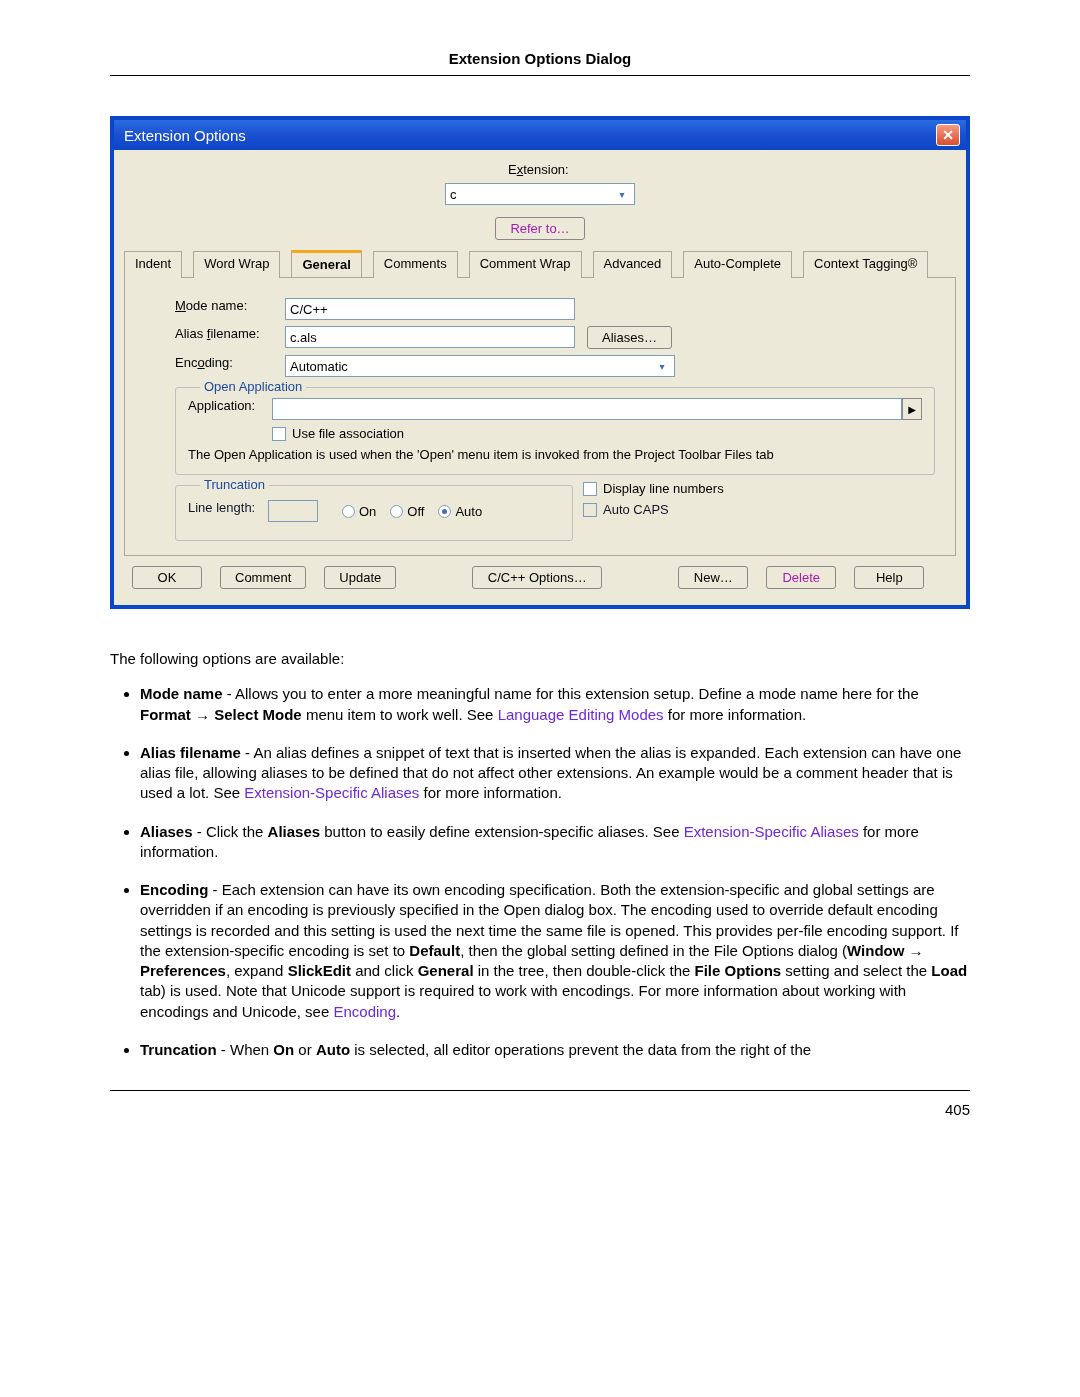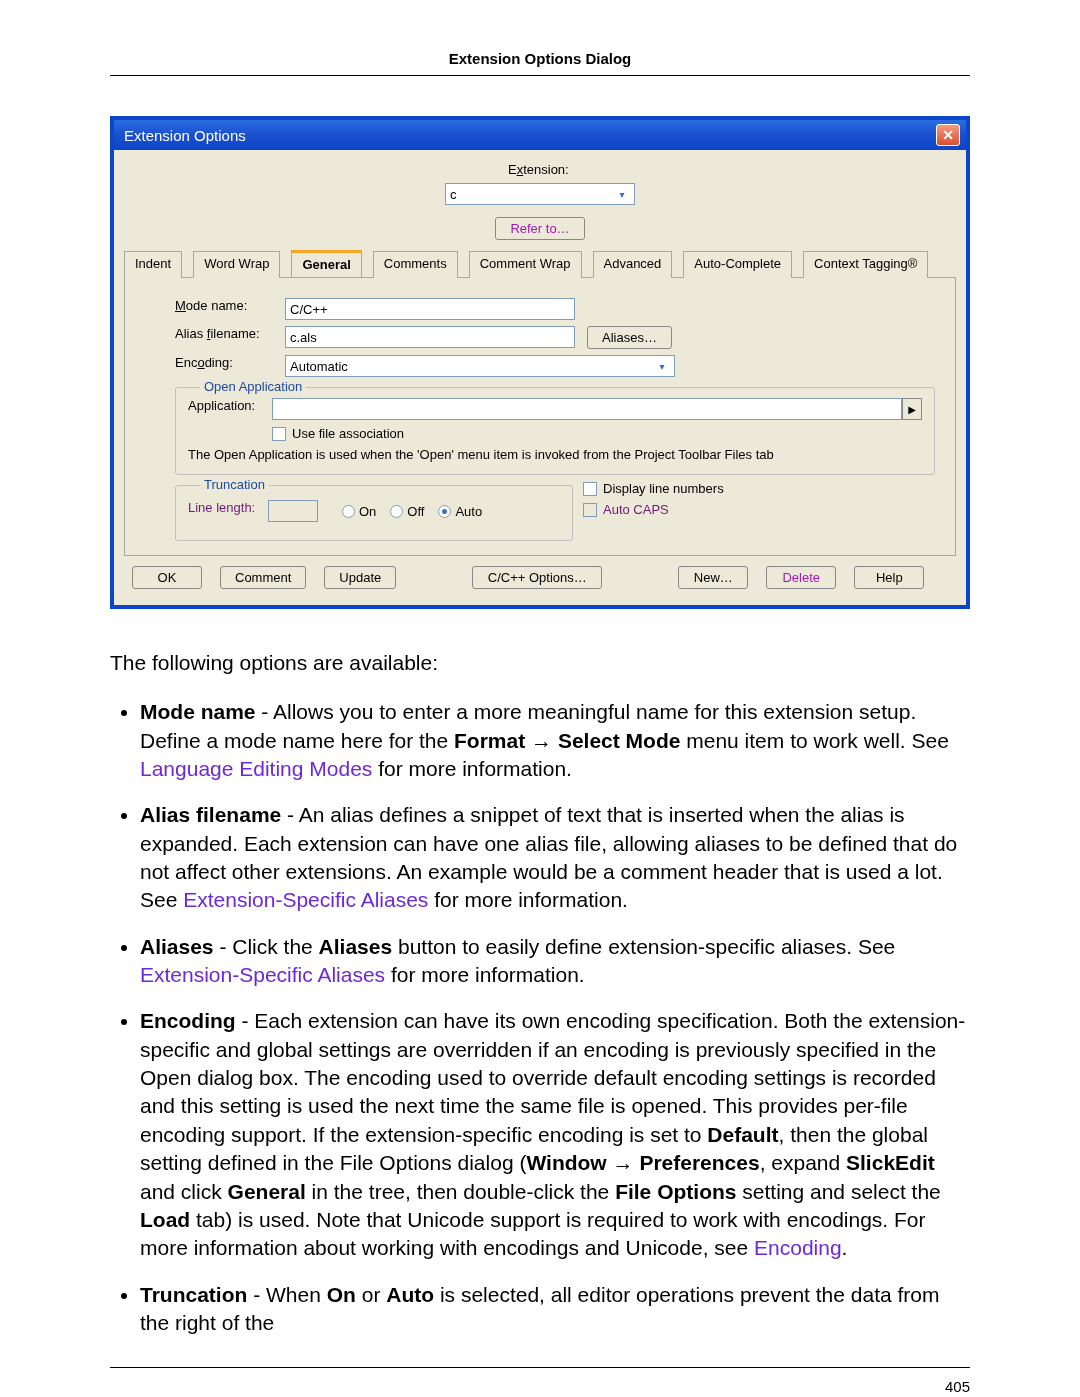"Line length:" .disabled-text { color: #701a75 -> #0f172a }
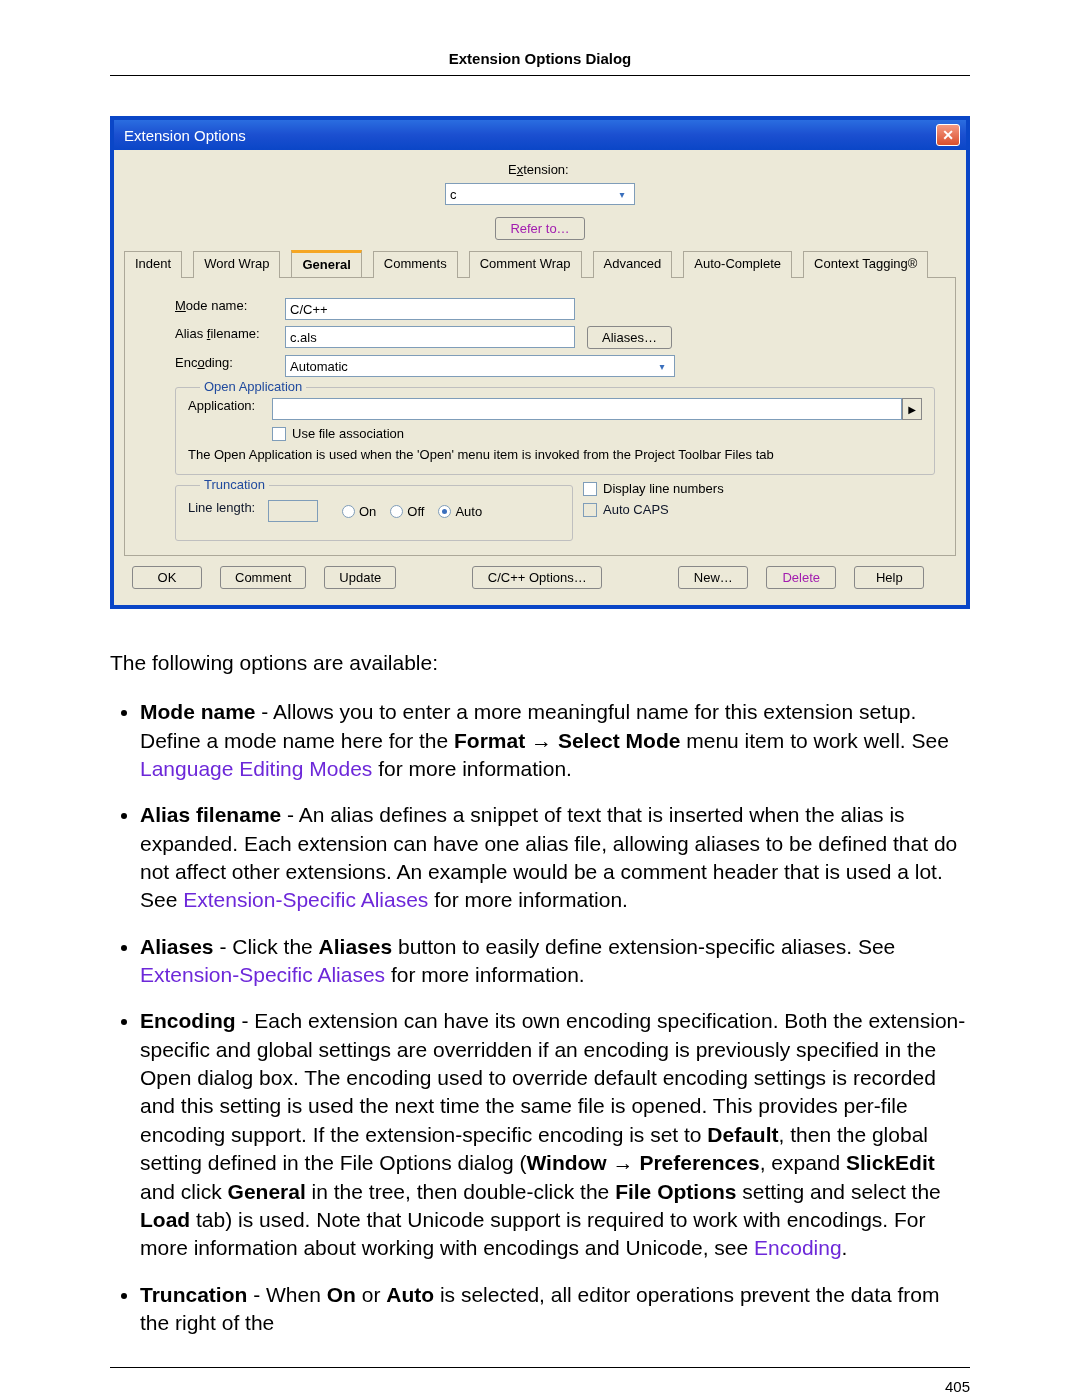"The following options are available:" .doc-text { font-size: 21px -> 15px }
